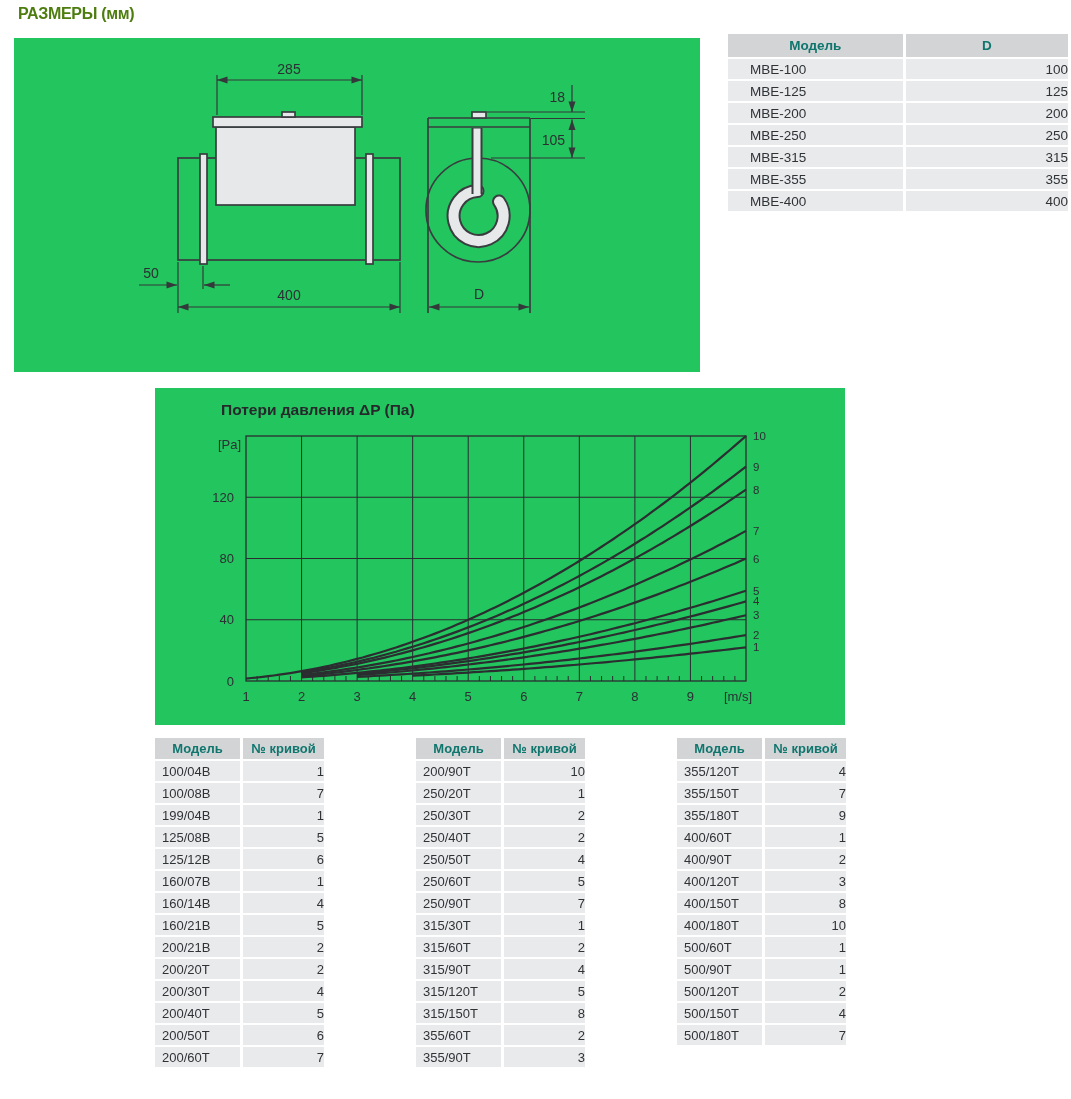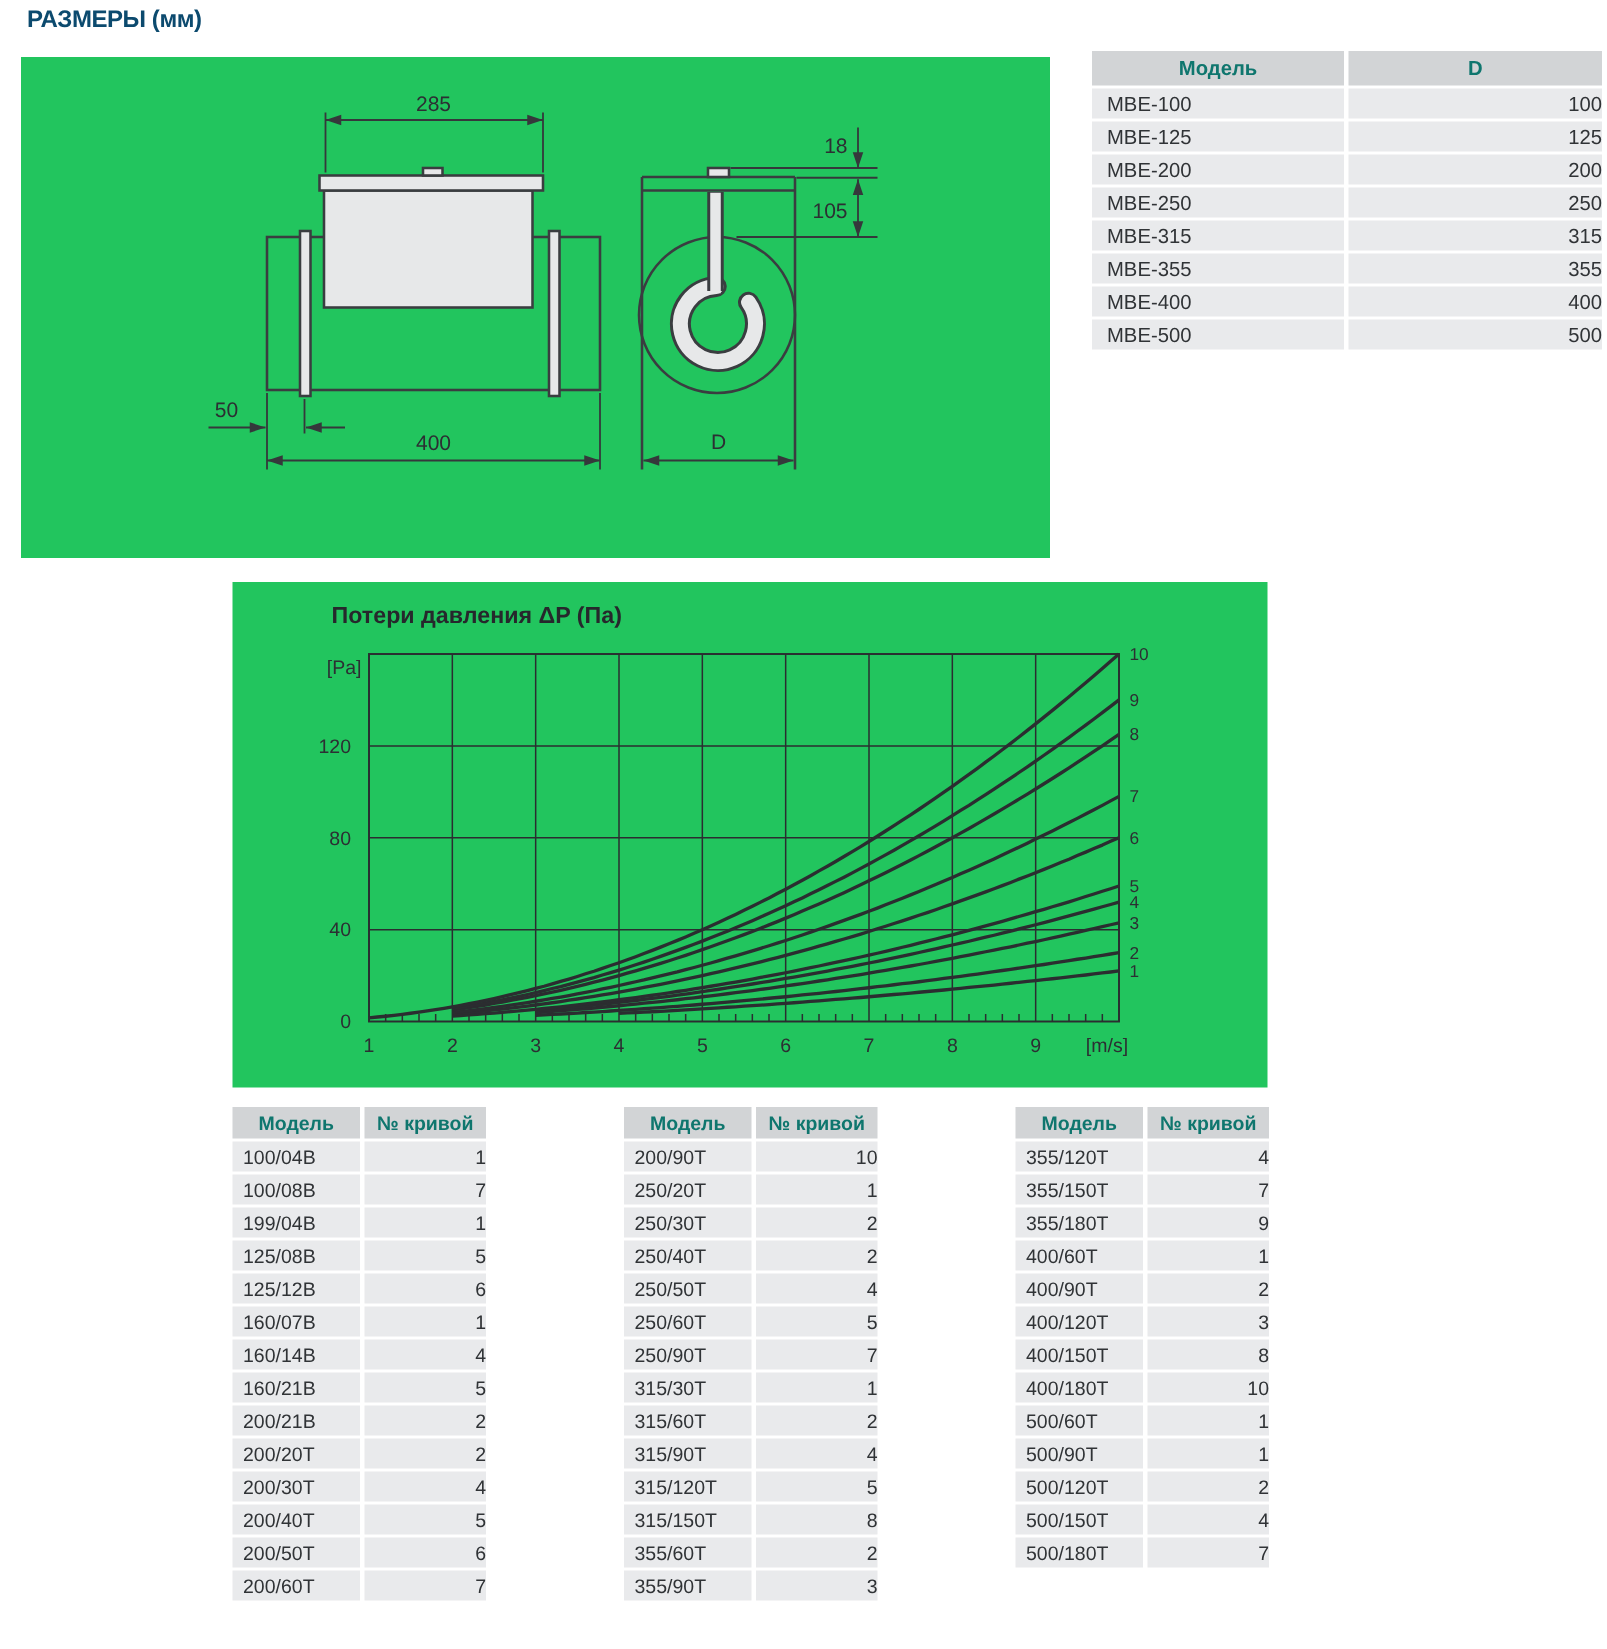"РАЗМЕРЫ (мм)" #page-title { color: #0c4a6e -> #4d7c0f }
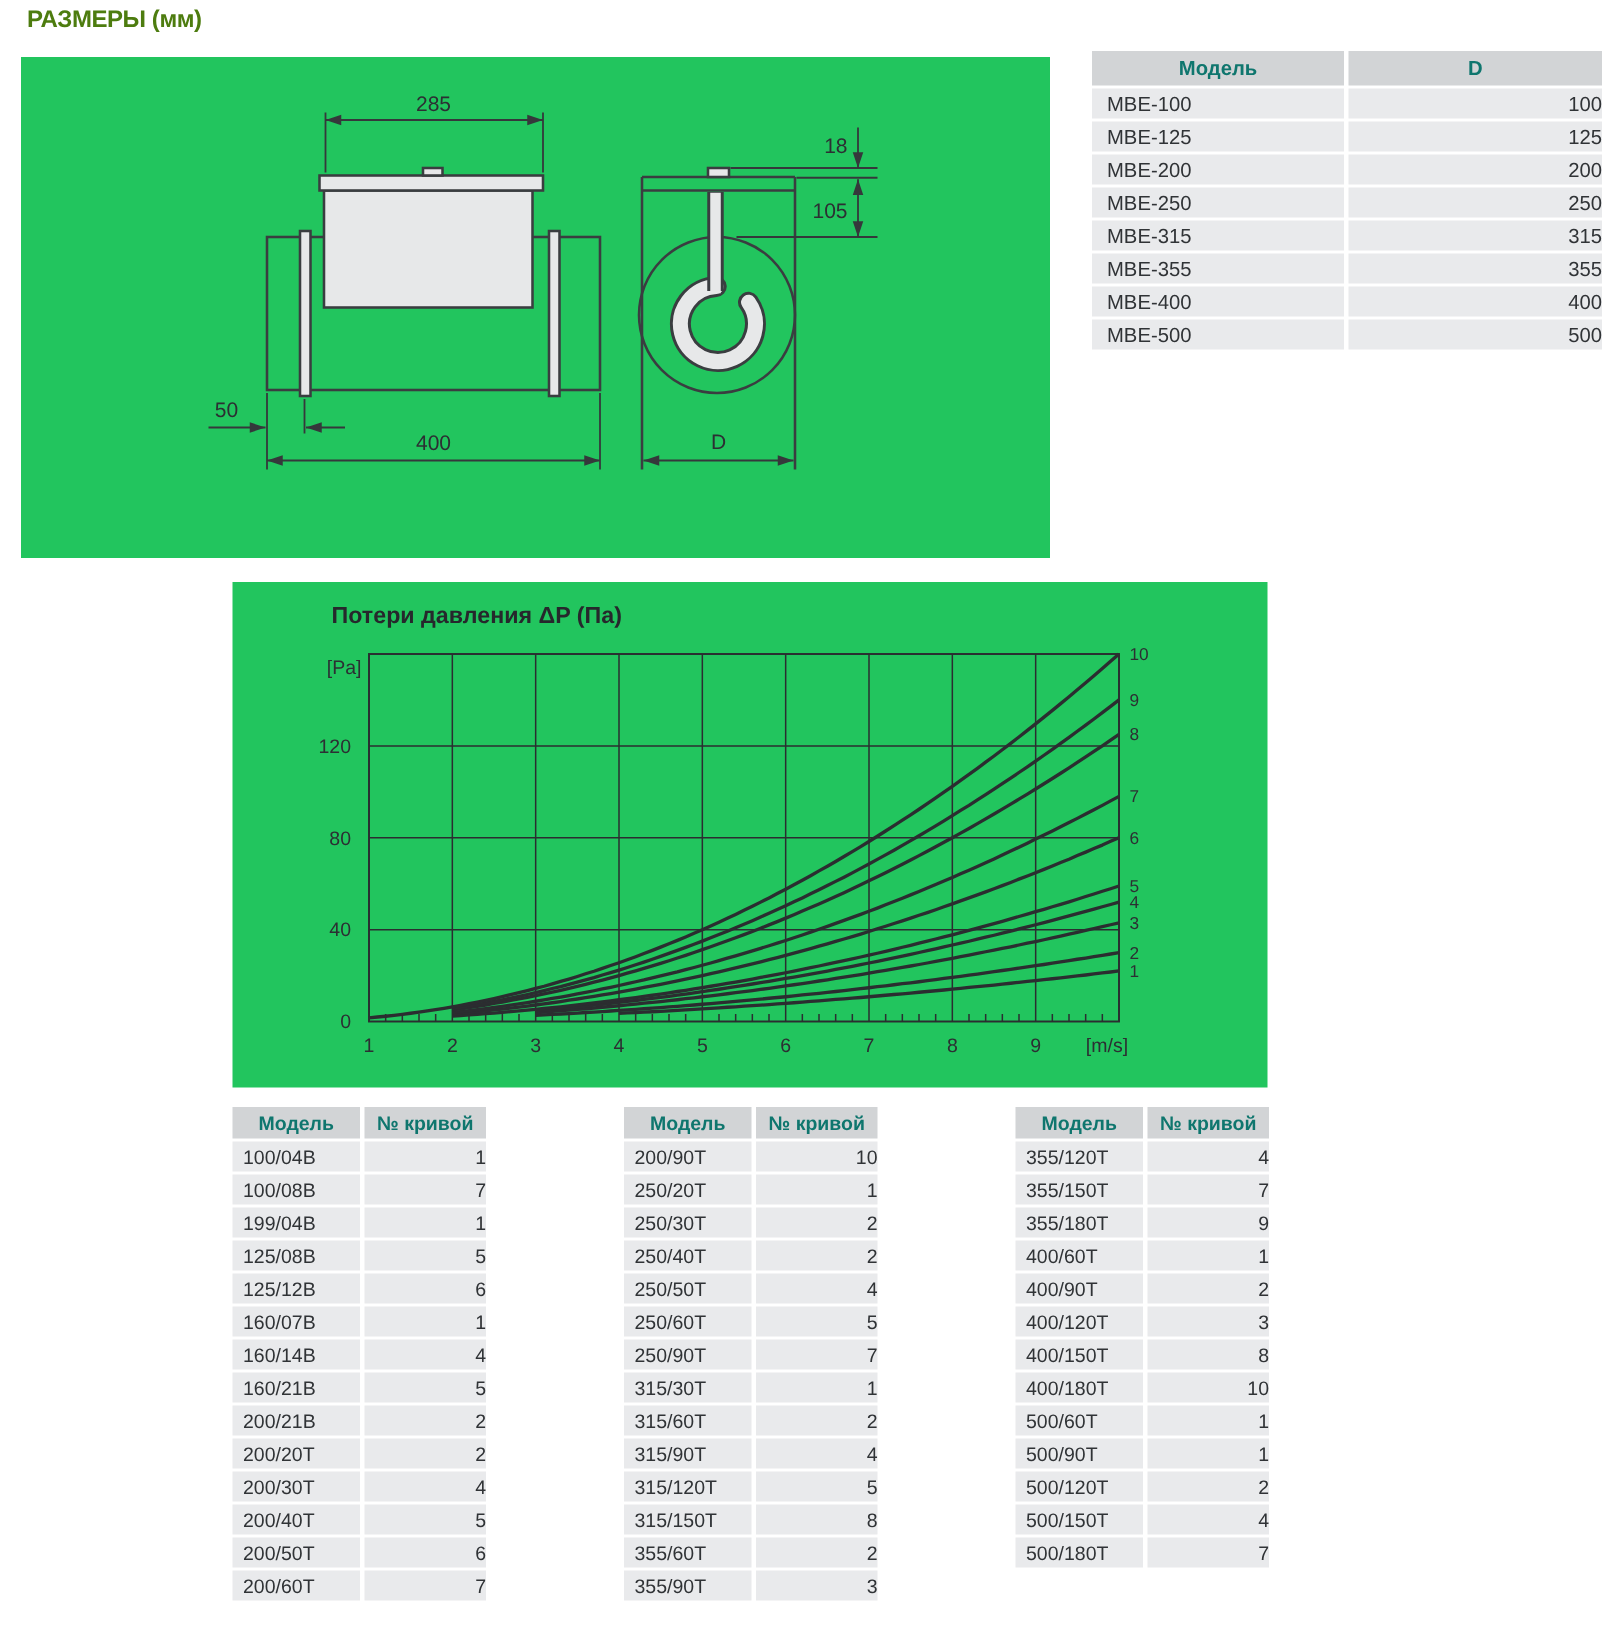"MBE-100" table.dt td.c0 { padding-left: 10px -> 22px }
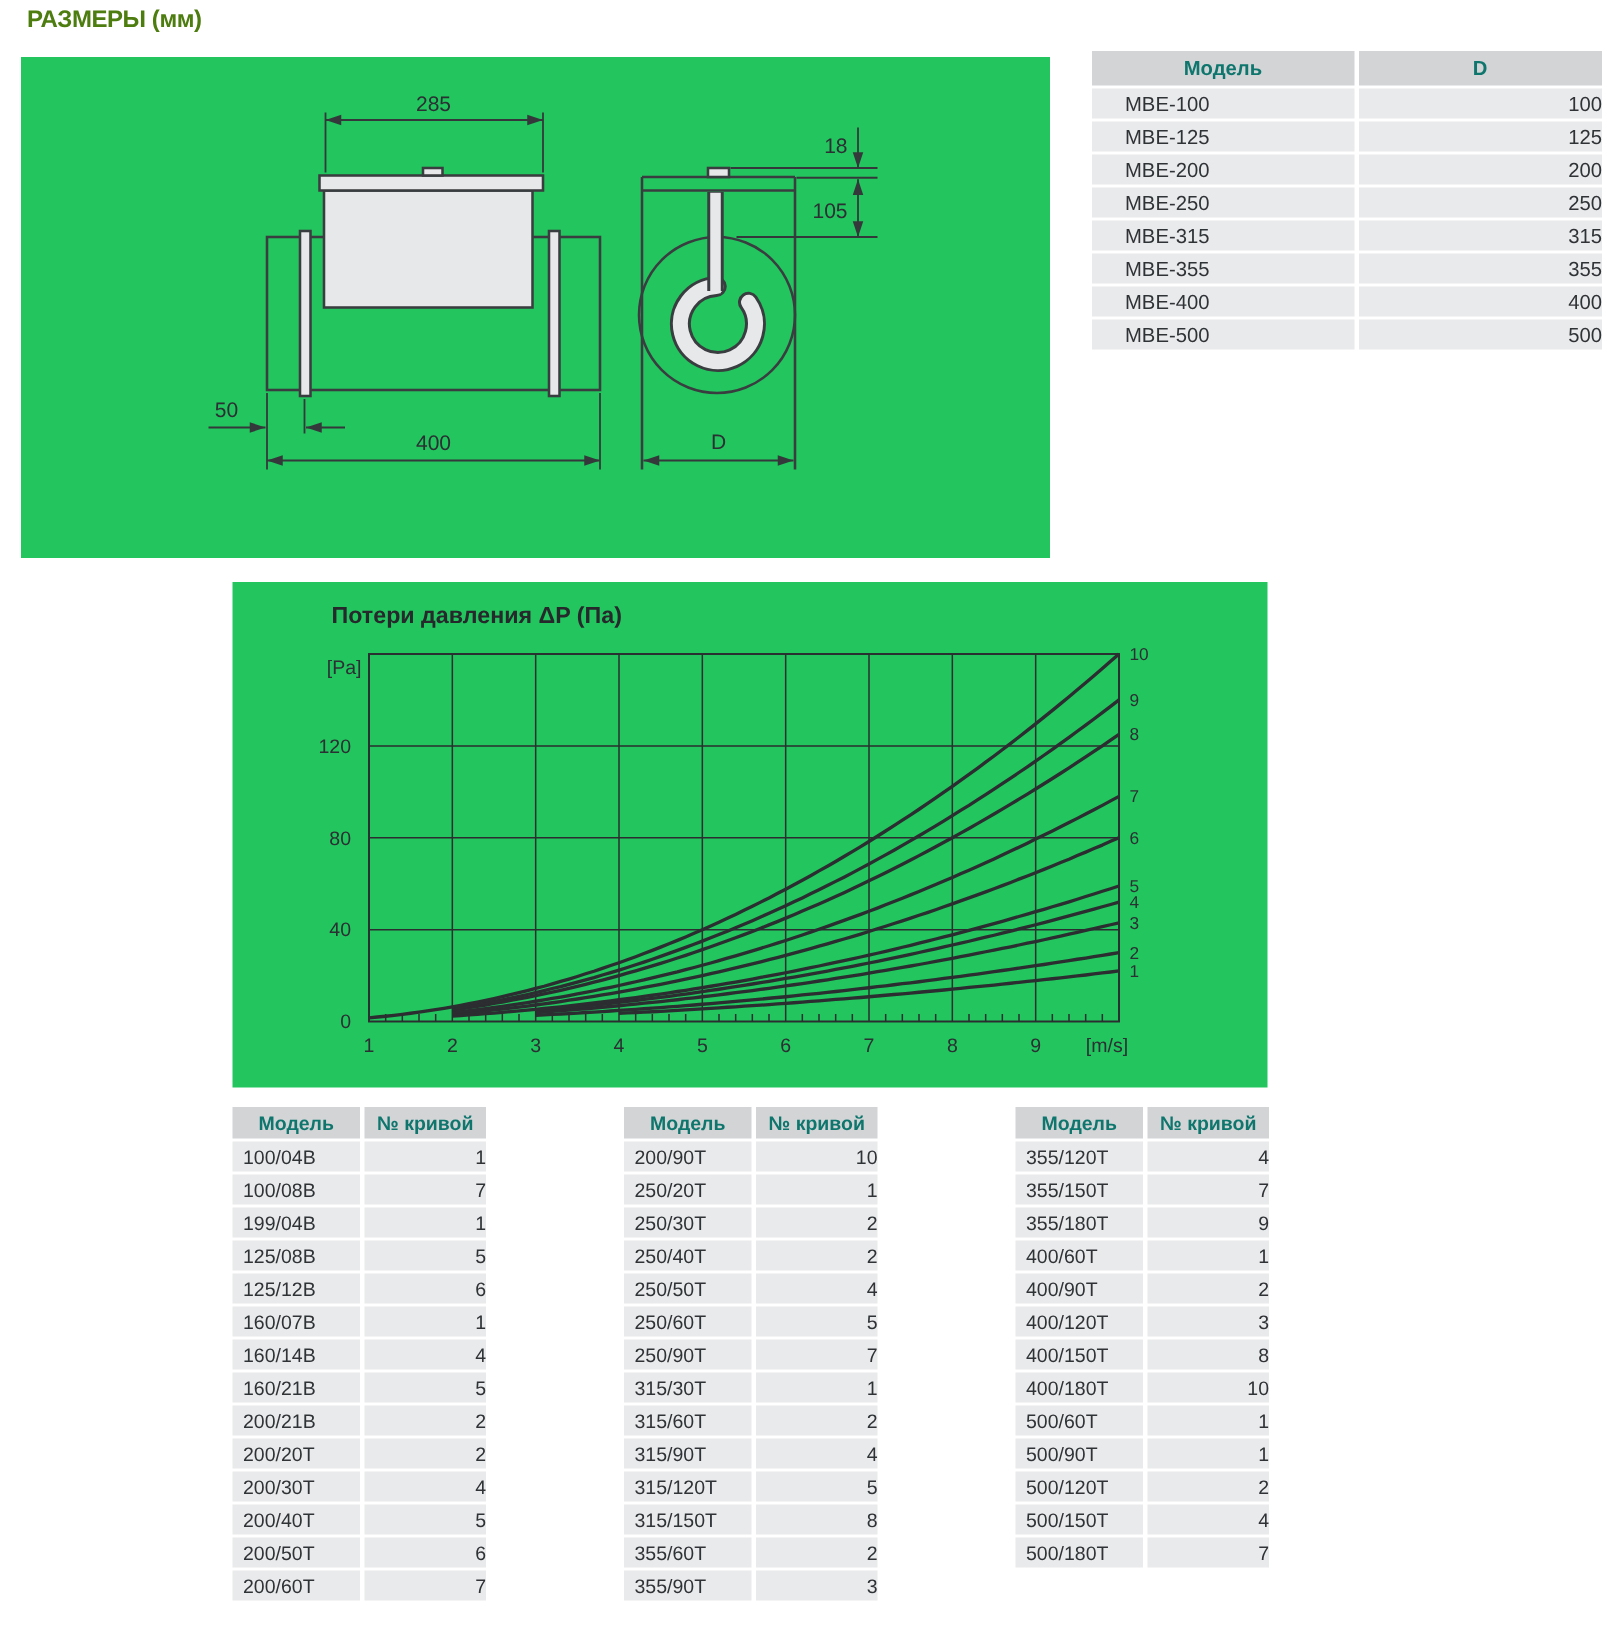"MBE-500" tr { html: <tr> <td>MBE-500</td> <td>500</td> </tr> -> none }
